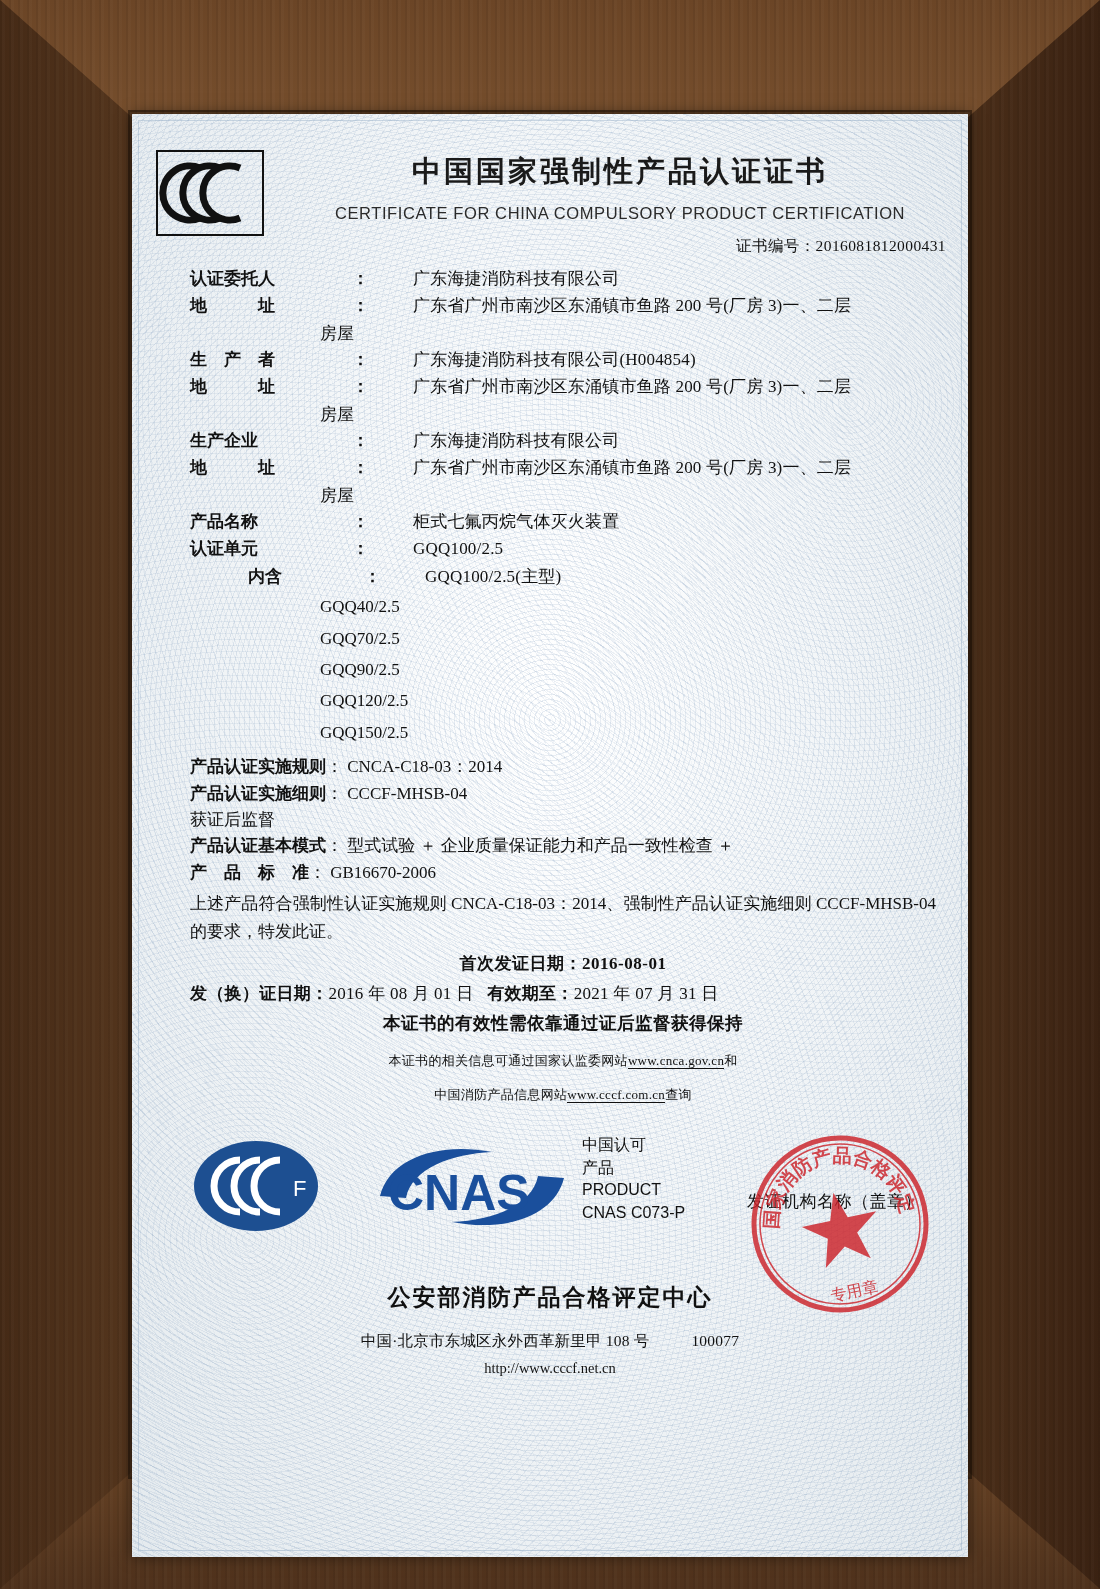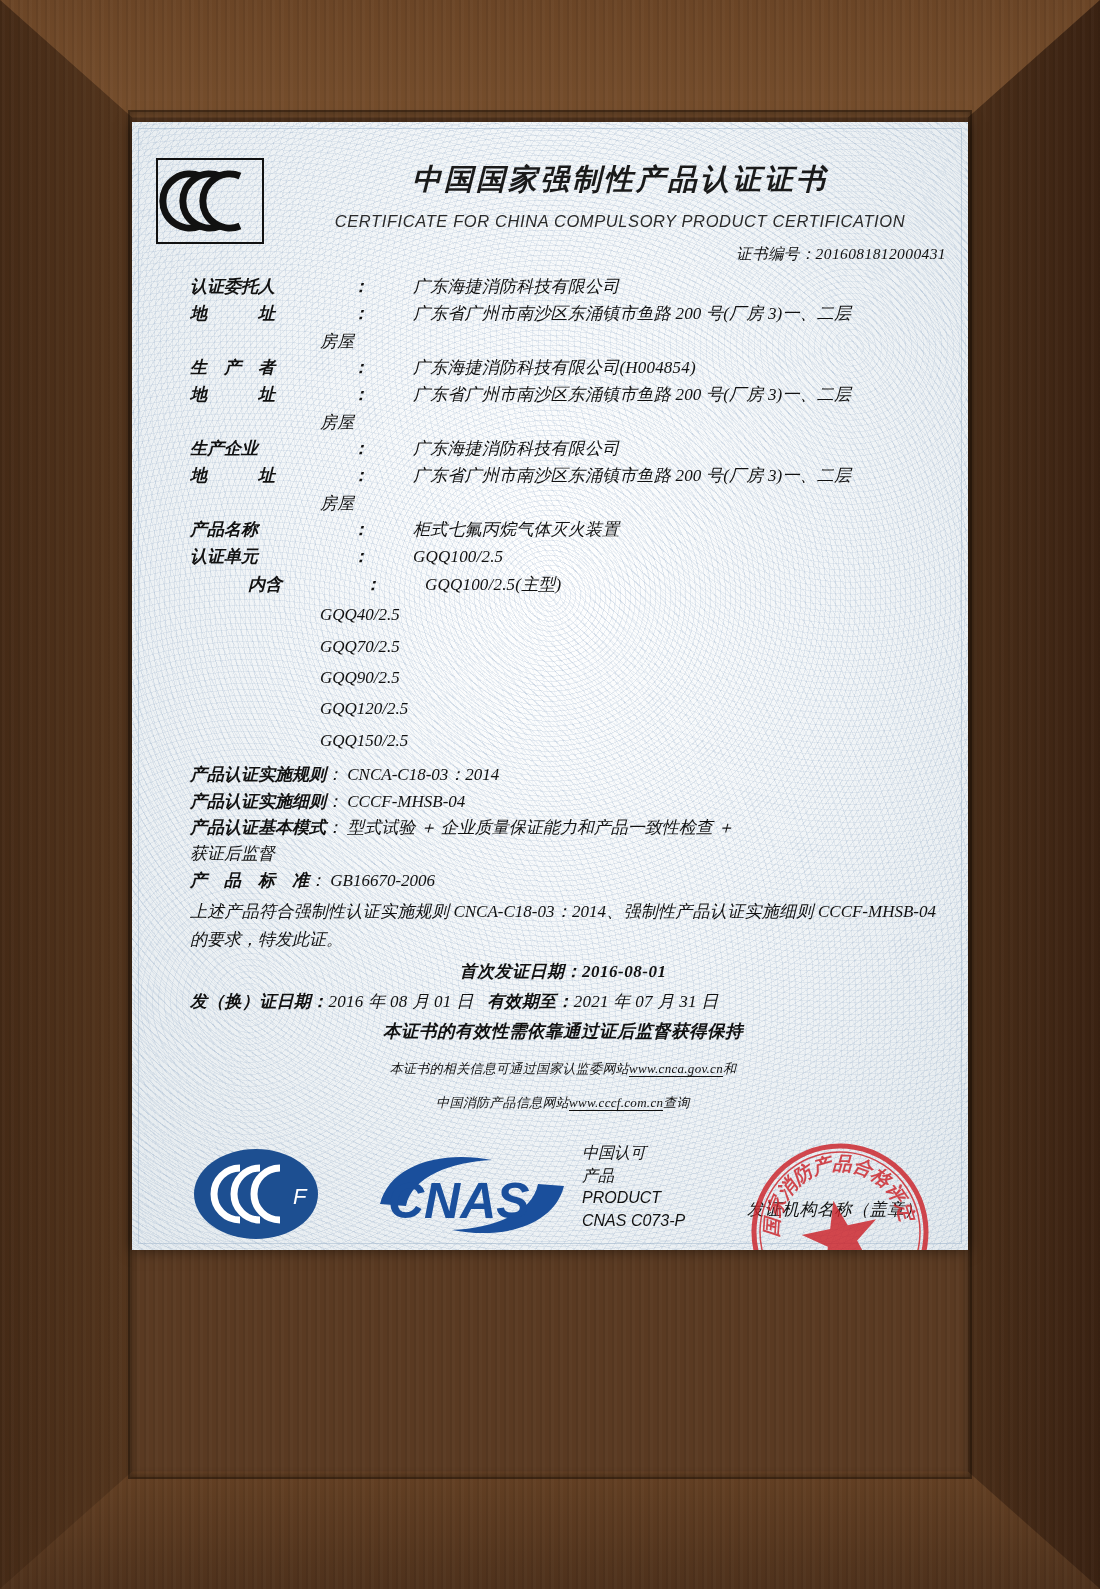"中国国家强制性产品认证证书" #paper { font-style: italic -> none; height: 1128px -> 1443px; top: 122px -> 114px }
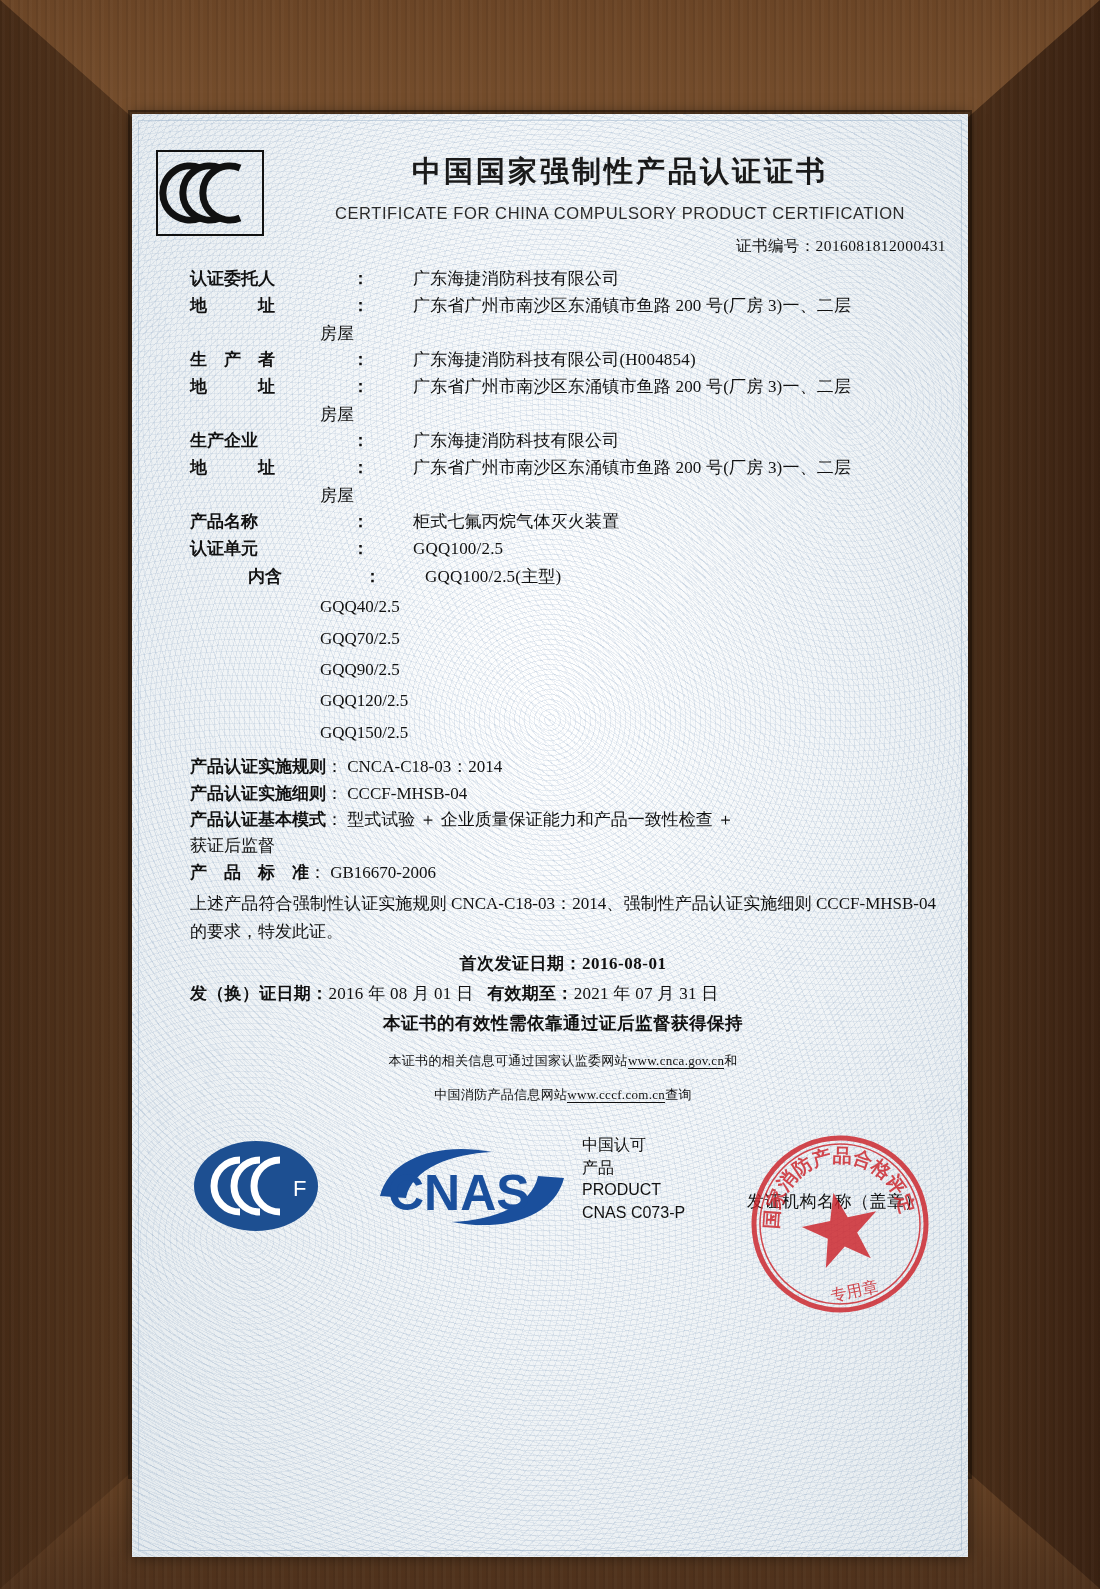"产品认证基本模式： 型式试验 ＋ 企业质量保证能力和产品一致性检查 ＋" div { order: before "获证后监督" -> after "获证后监督" }
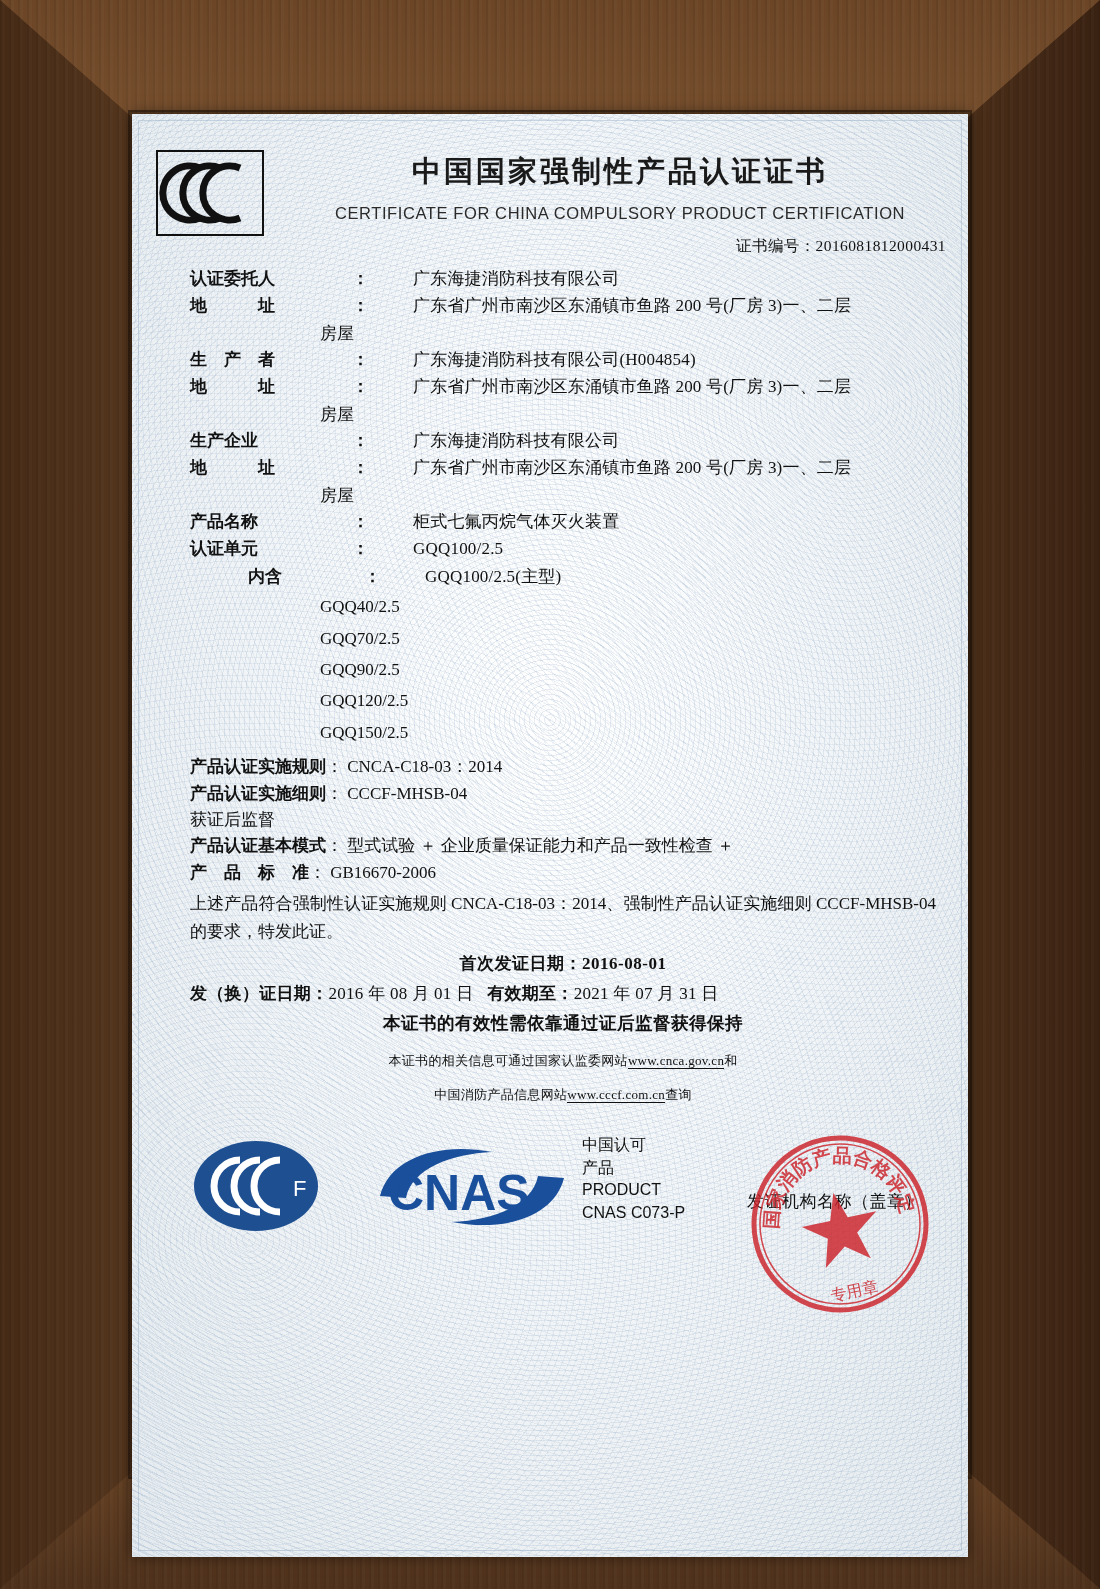"公安部消防产品合格评定中心" div.footer { html: none -> <div> <div>公安部消防产品合格评定中心</div> <div> <span>中国·北京市东城区永外西革新里甲 108 号</span><span>100077</span> </div> <div>http://www.cccf.net.cn</div> </div> }
